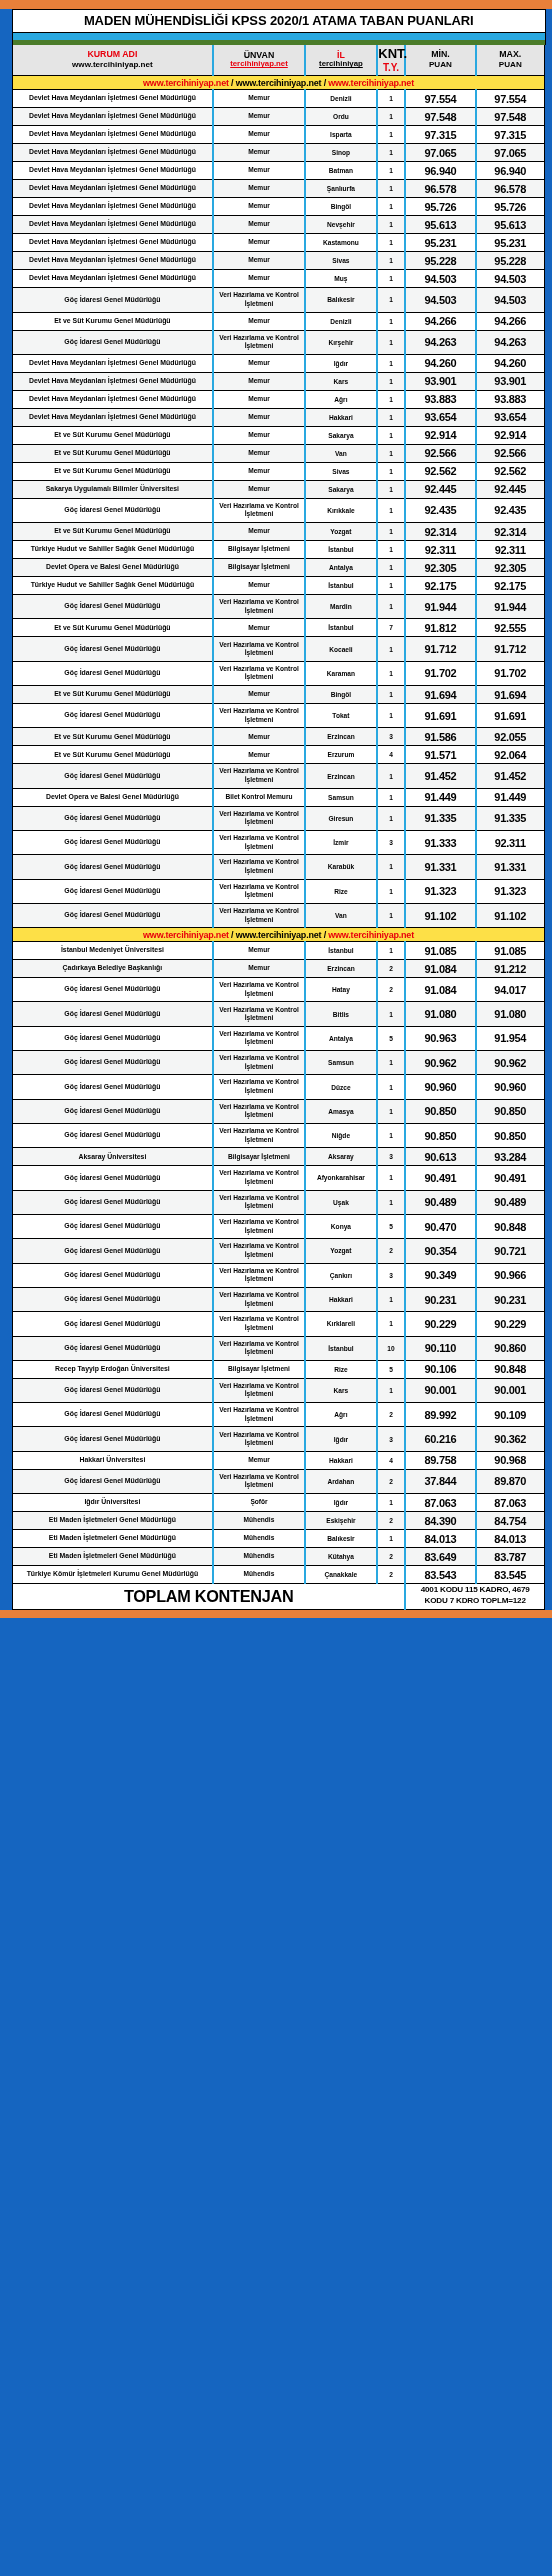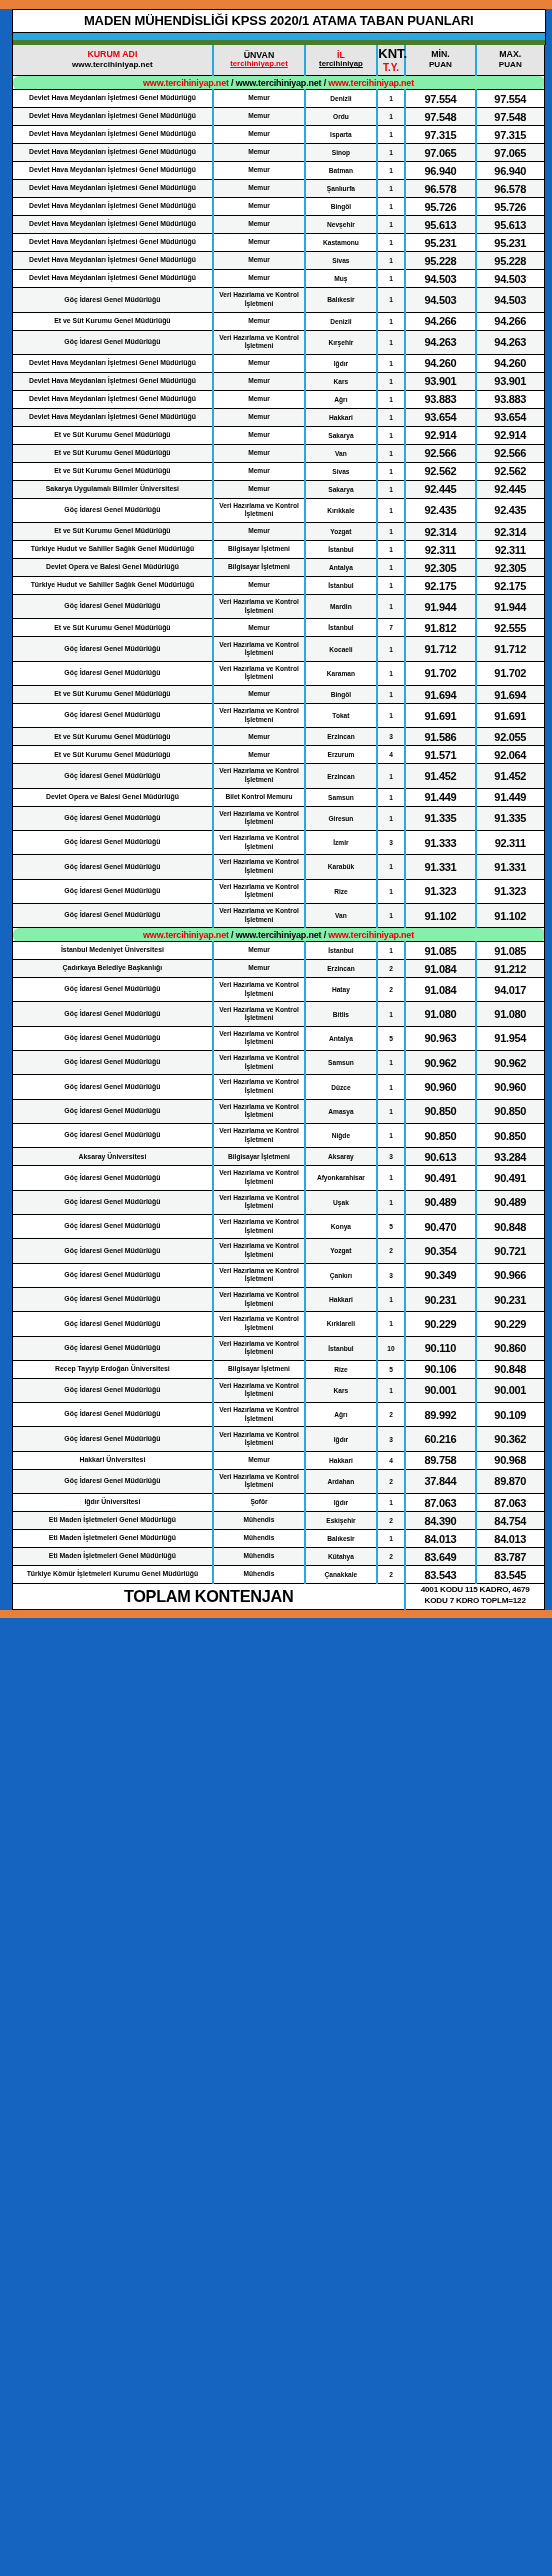"www.tercihiniyap.net /" tr.adrow td { background: #86efac -> #fde047; border-radius: 6px -> none }
